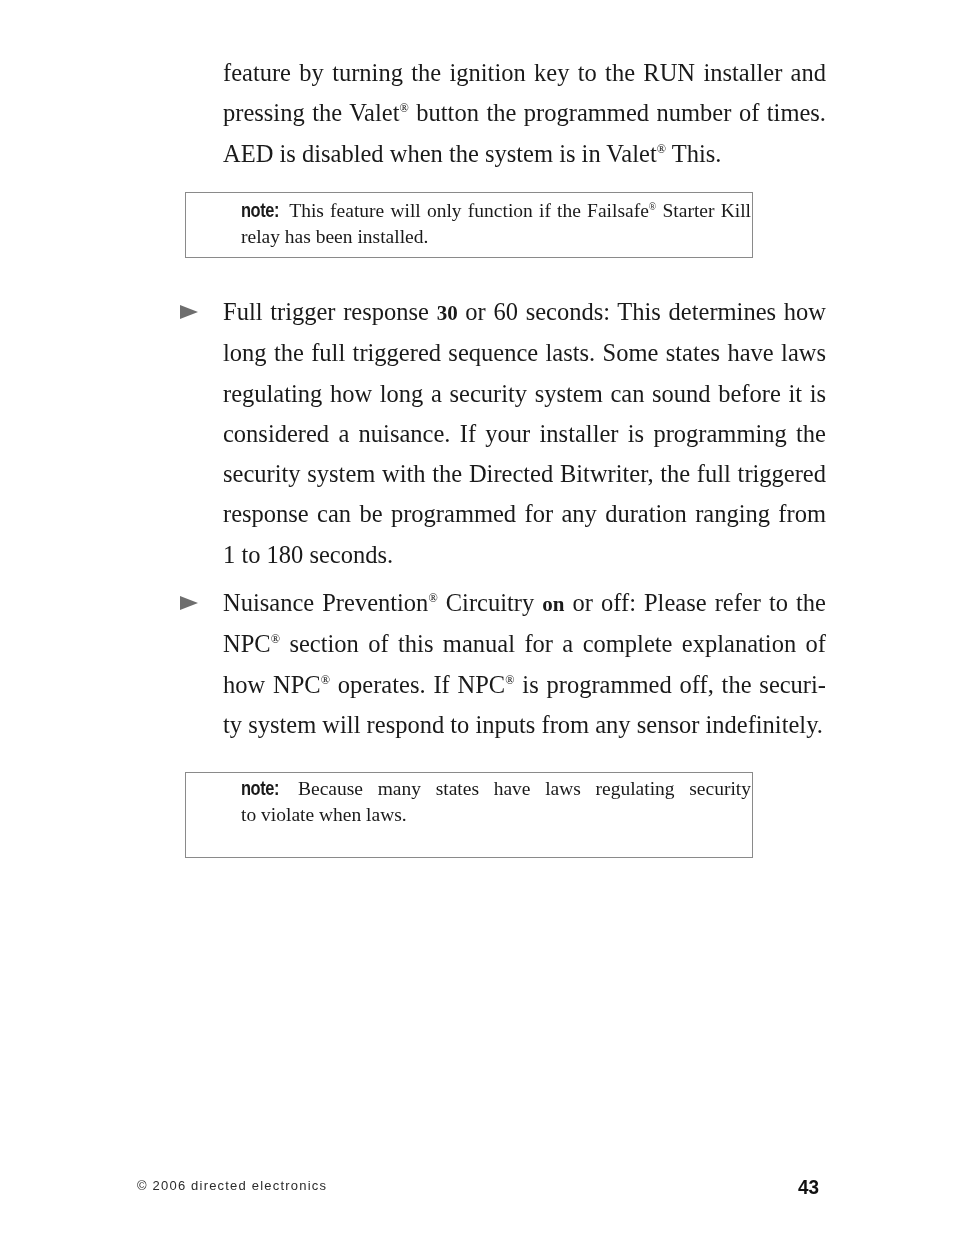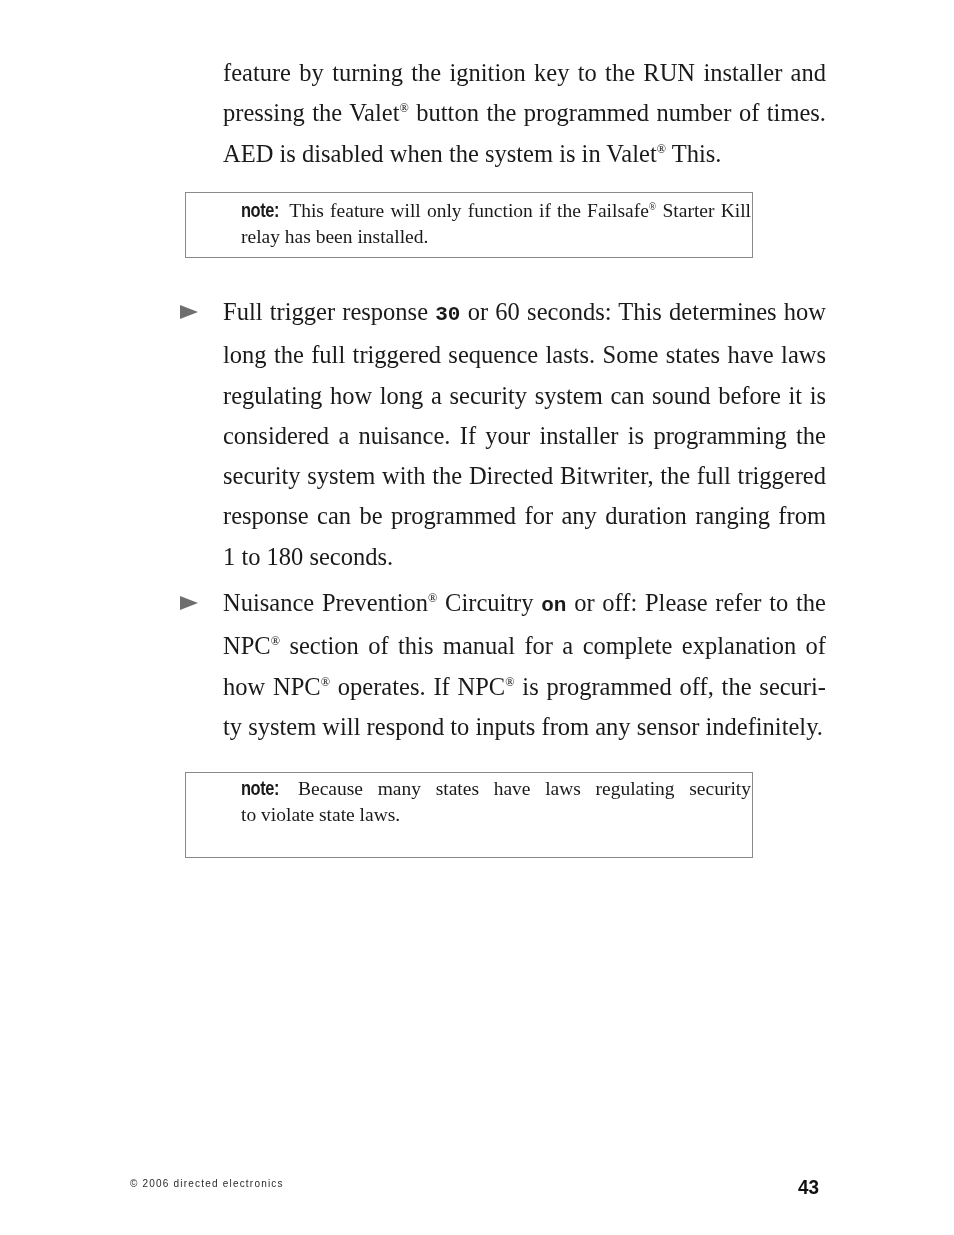"30" .bold-val { font-family: Liberation Mono, monospace -> Liberation Serif, serif }
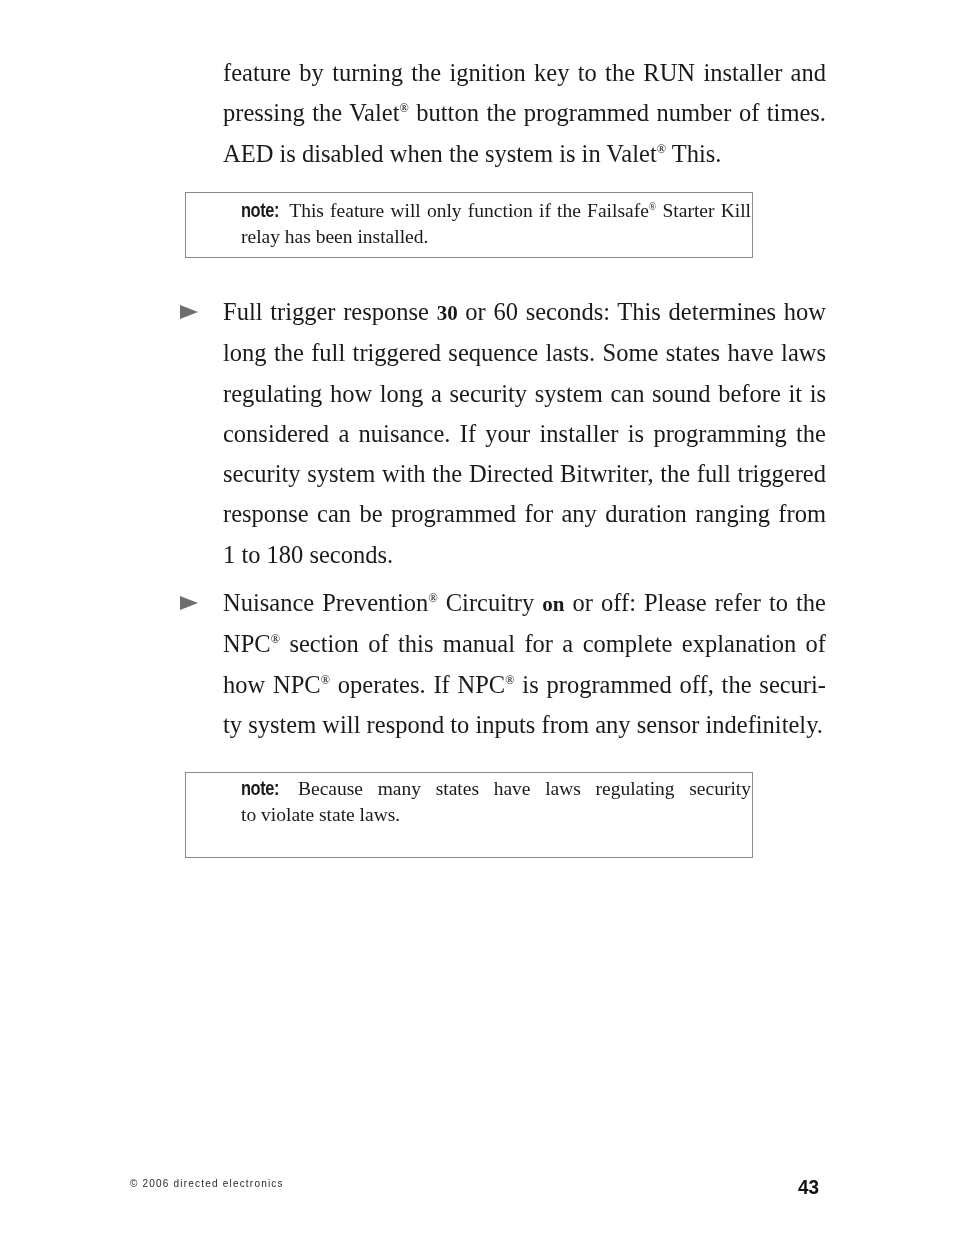"to violate state laws." span { text: state -> when }
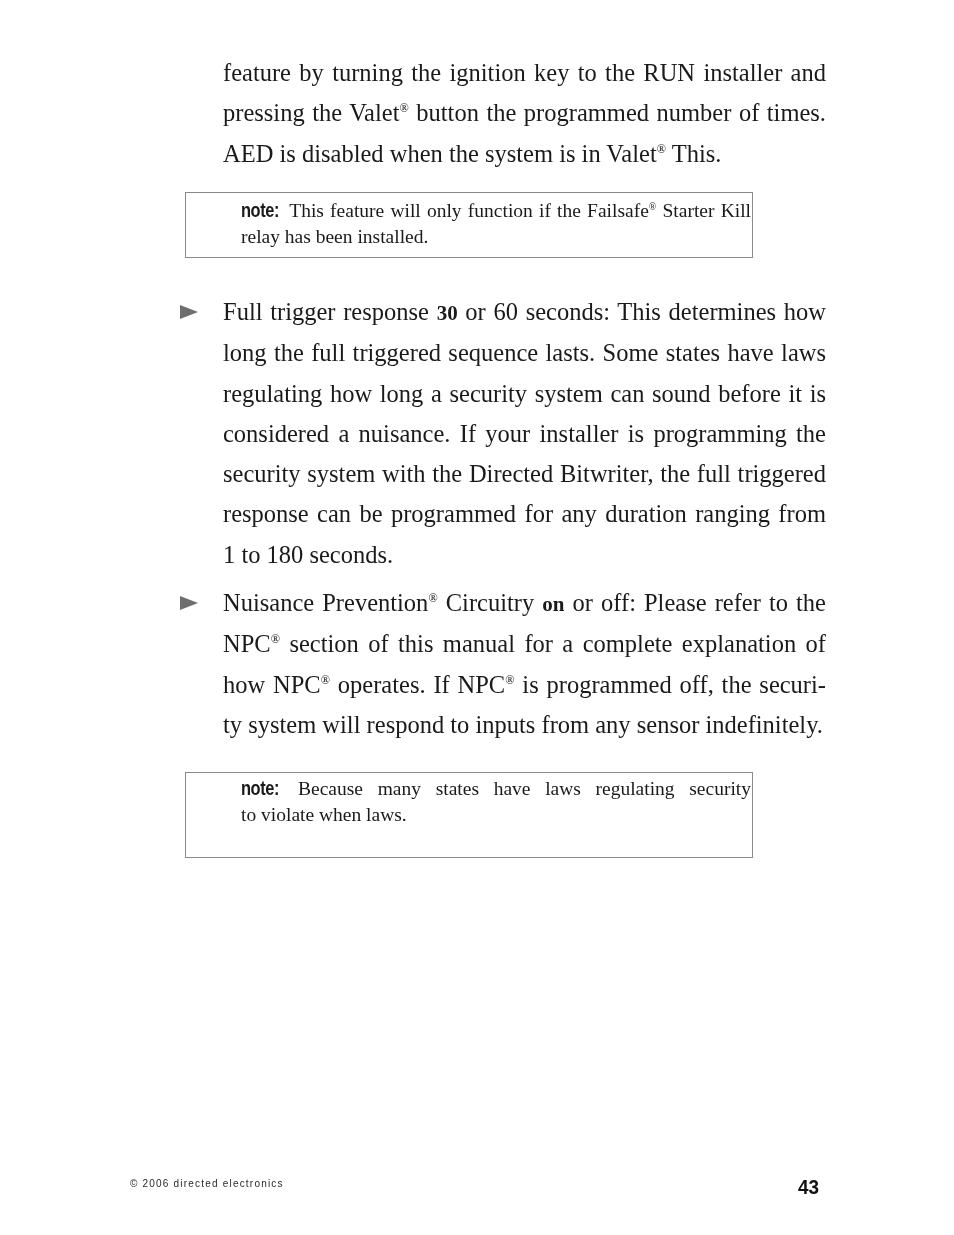"© 2006 directed electronics" .footer-copy { font-size: 10px -> 13px; left: 130px -> 137px }
